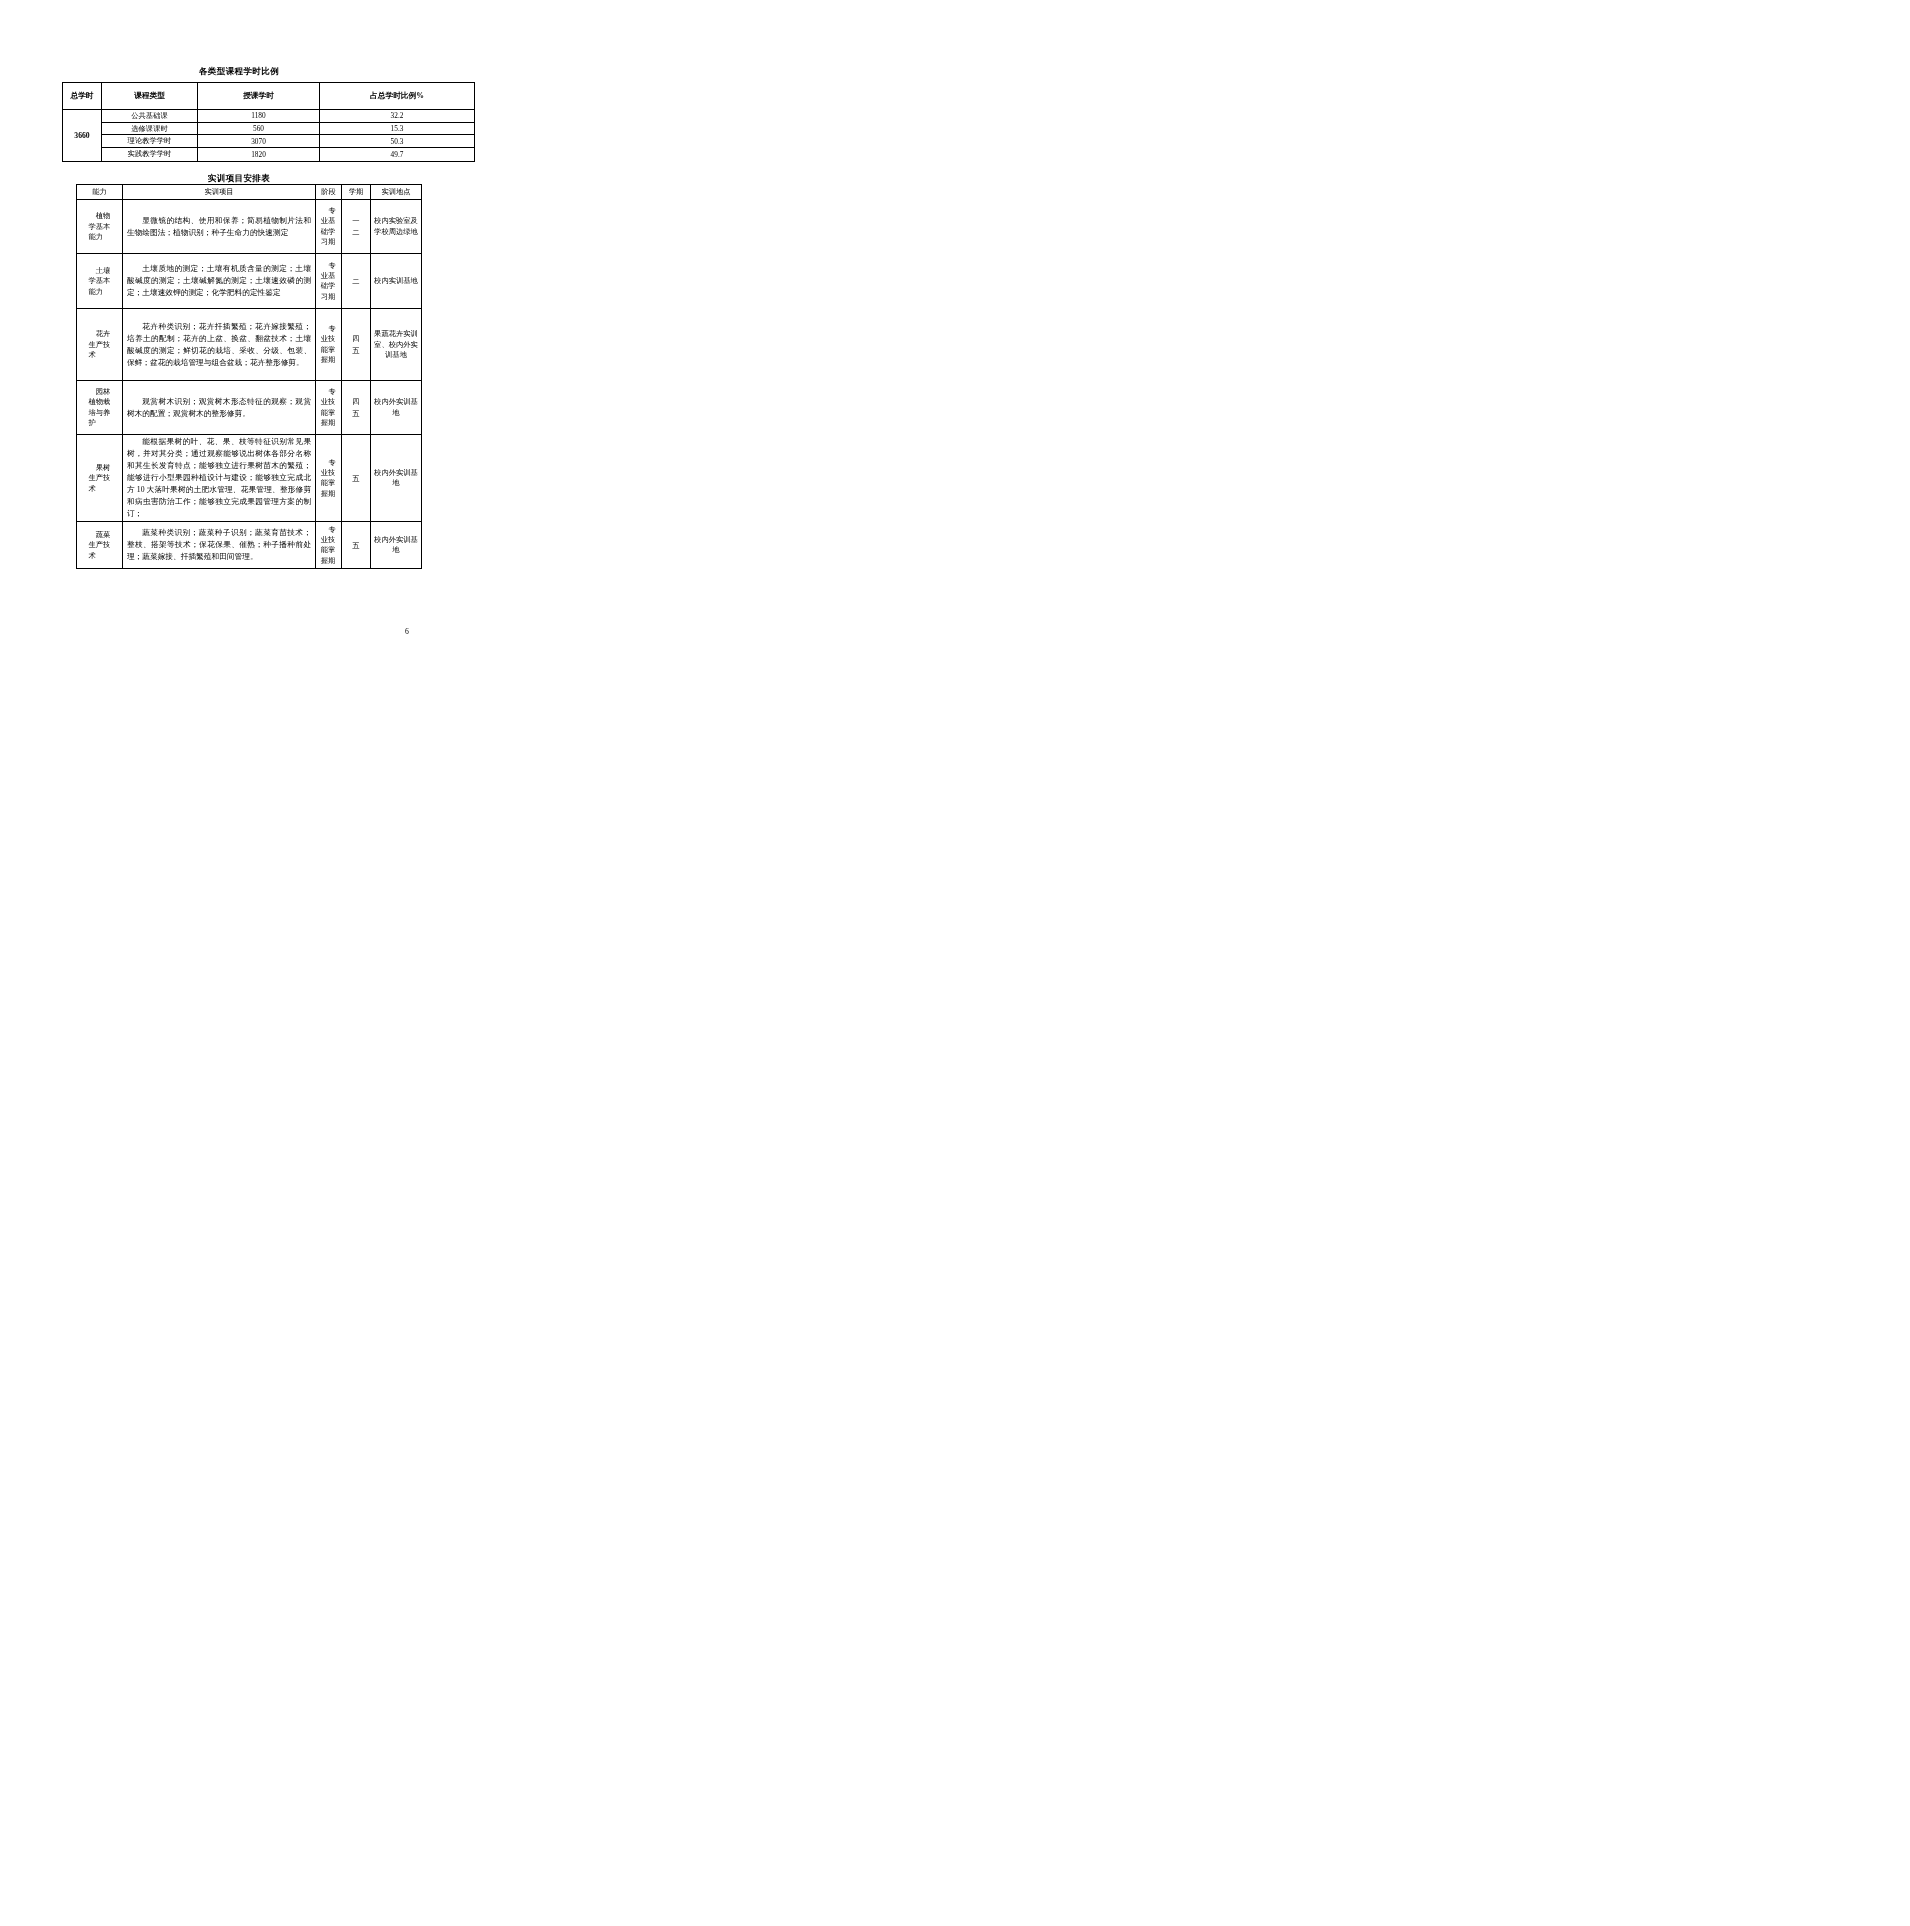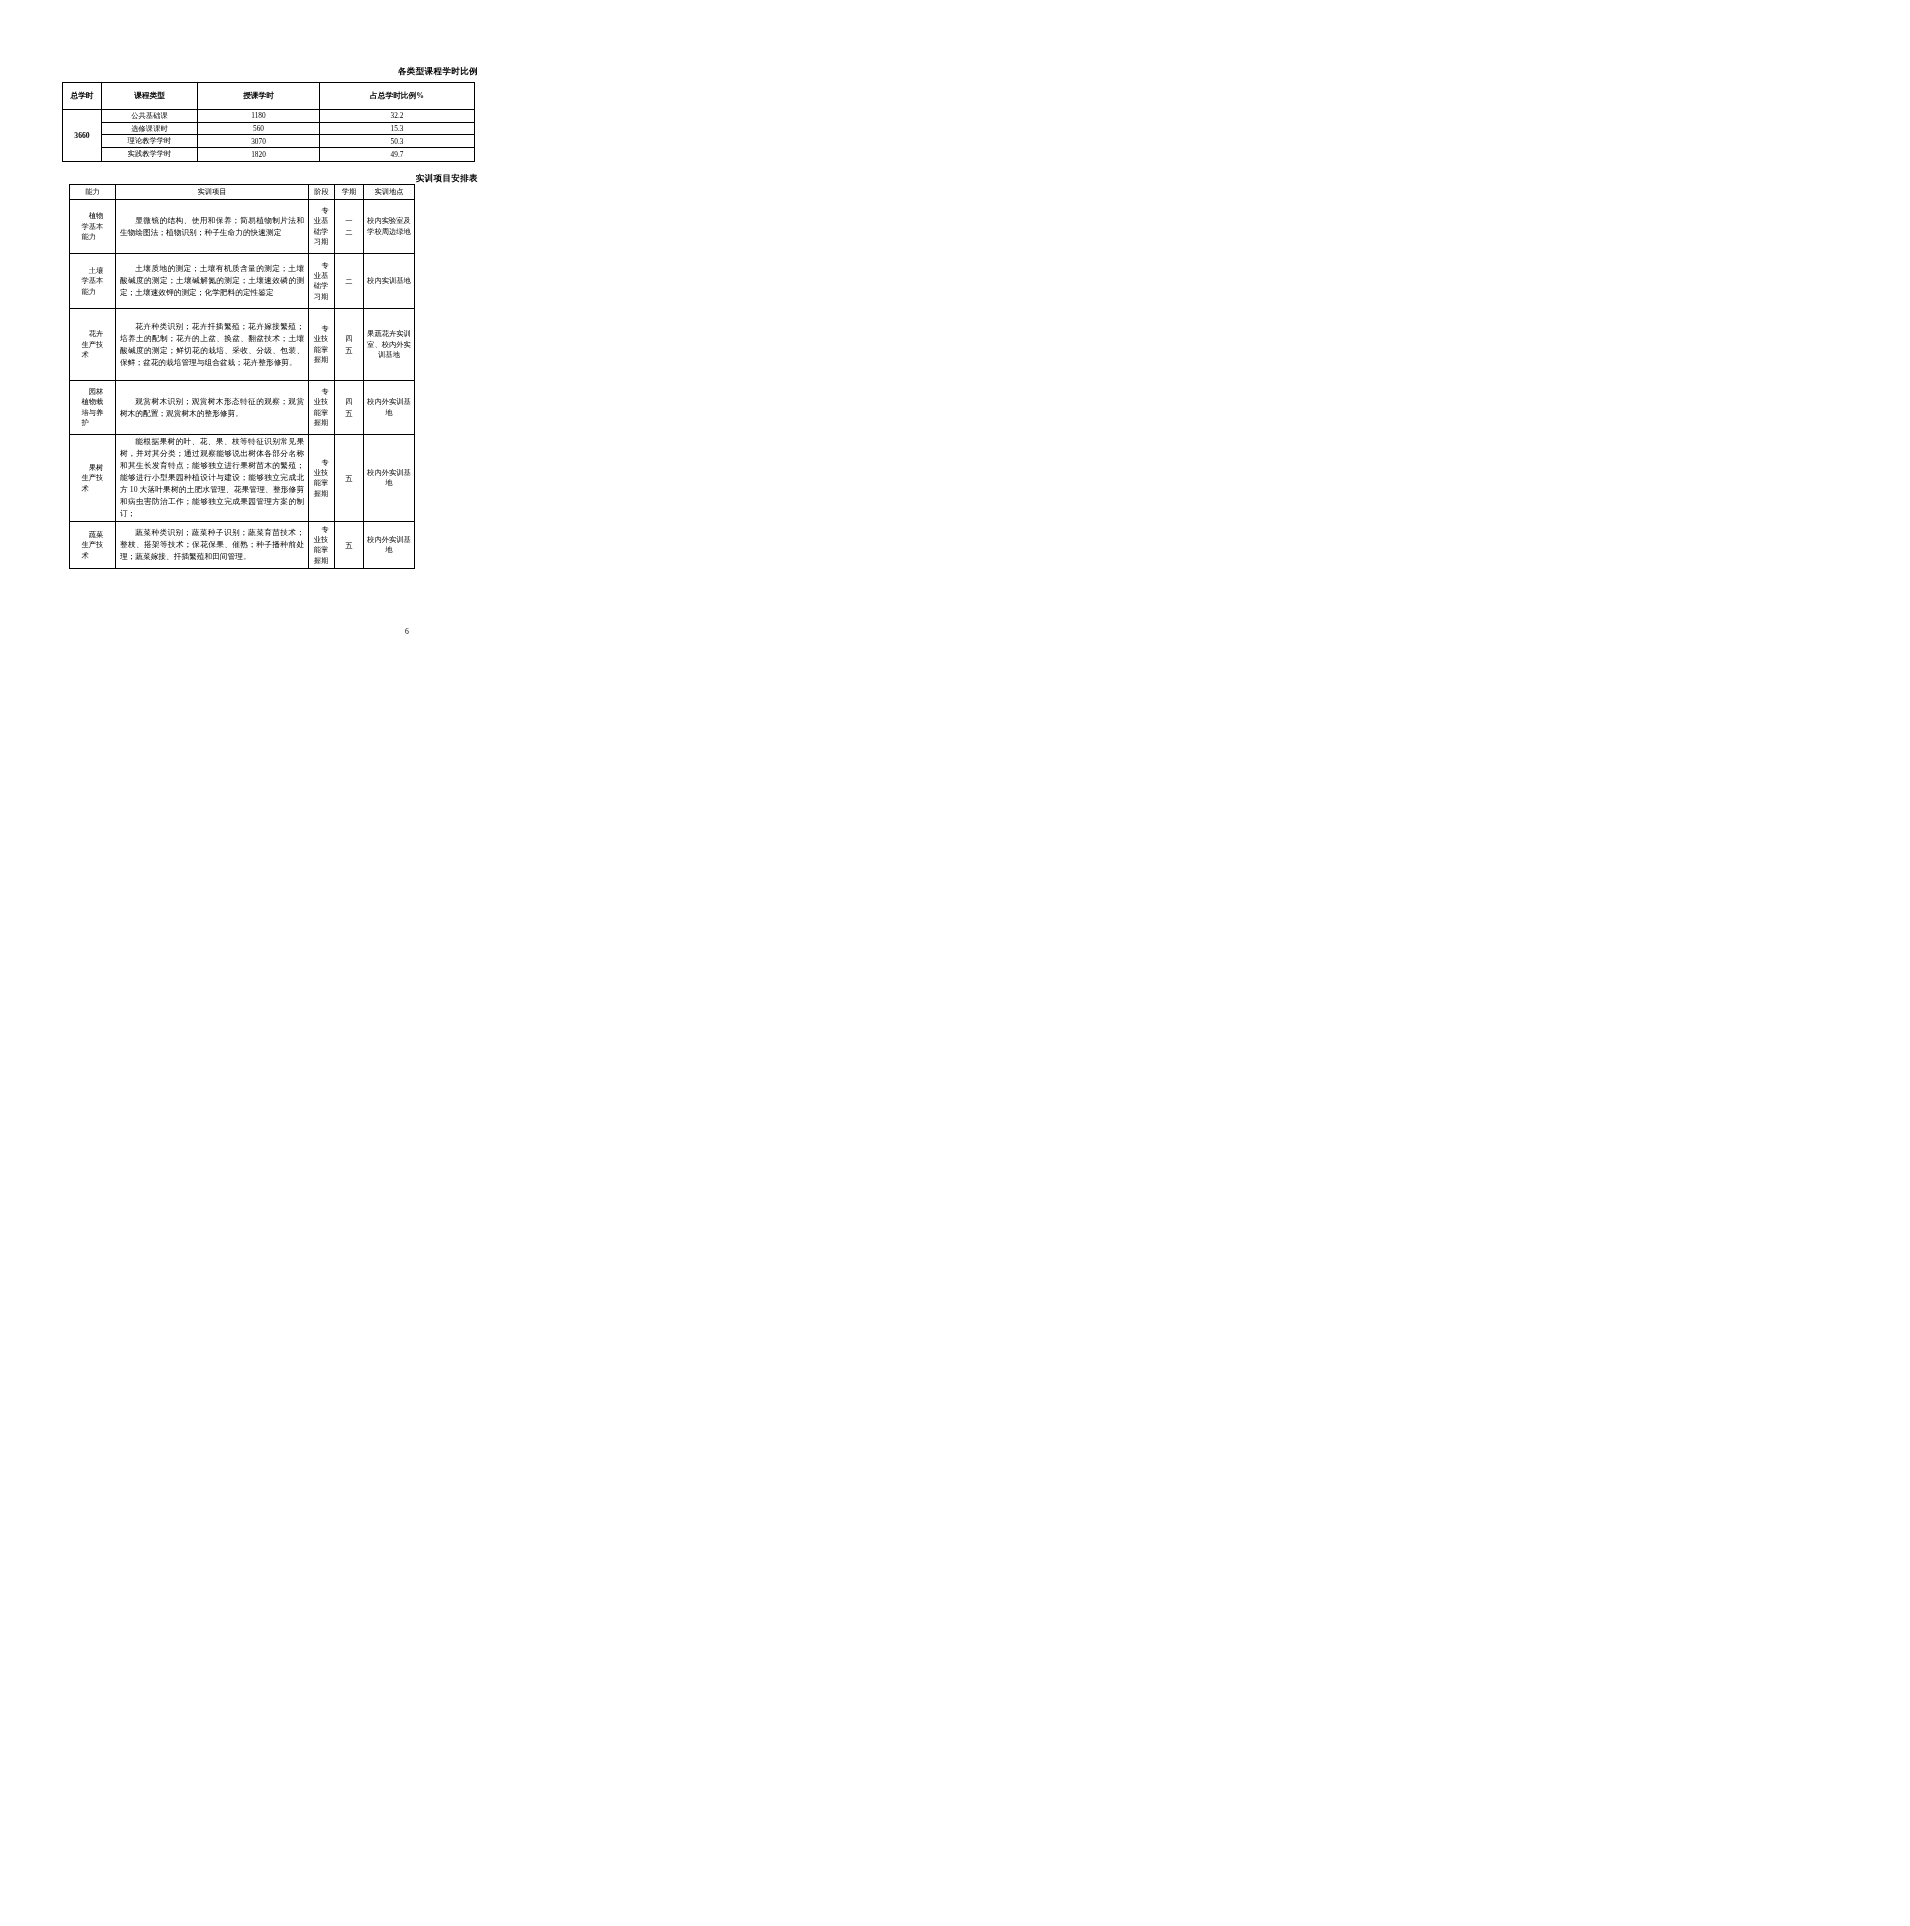"各类型课程学时比例" .t-title { text-align: right -> center }
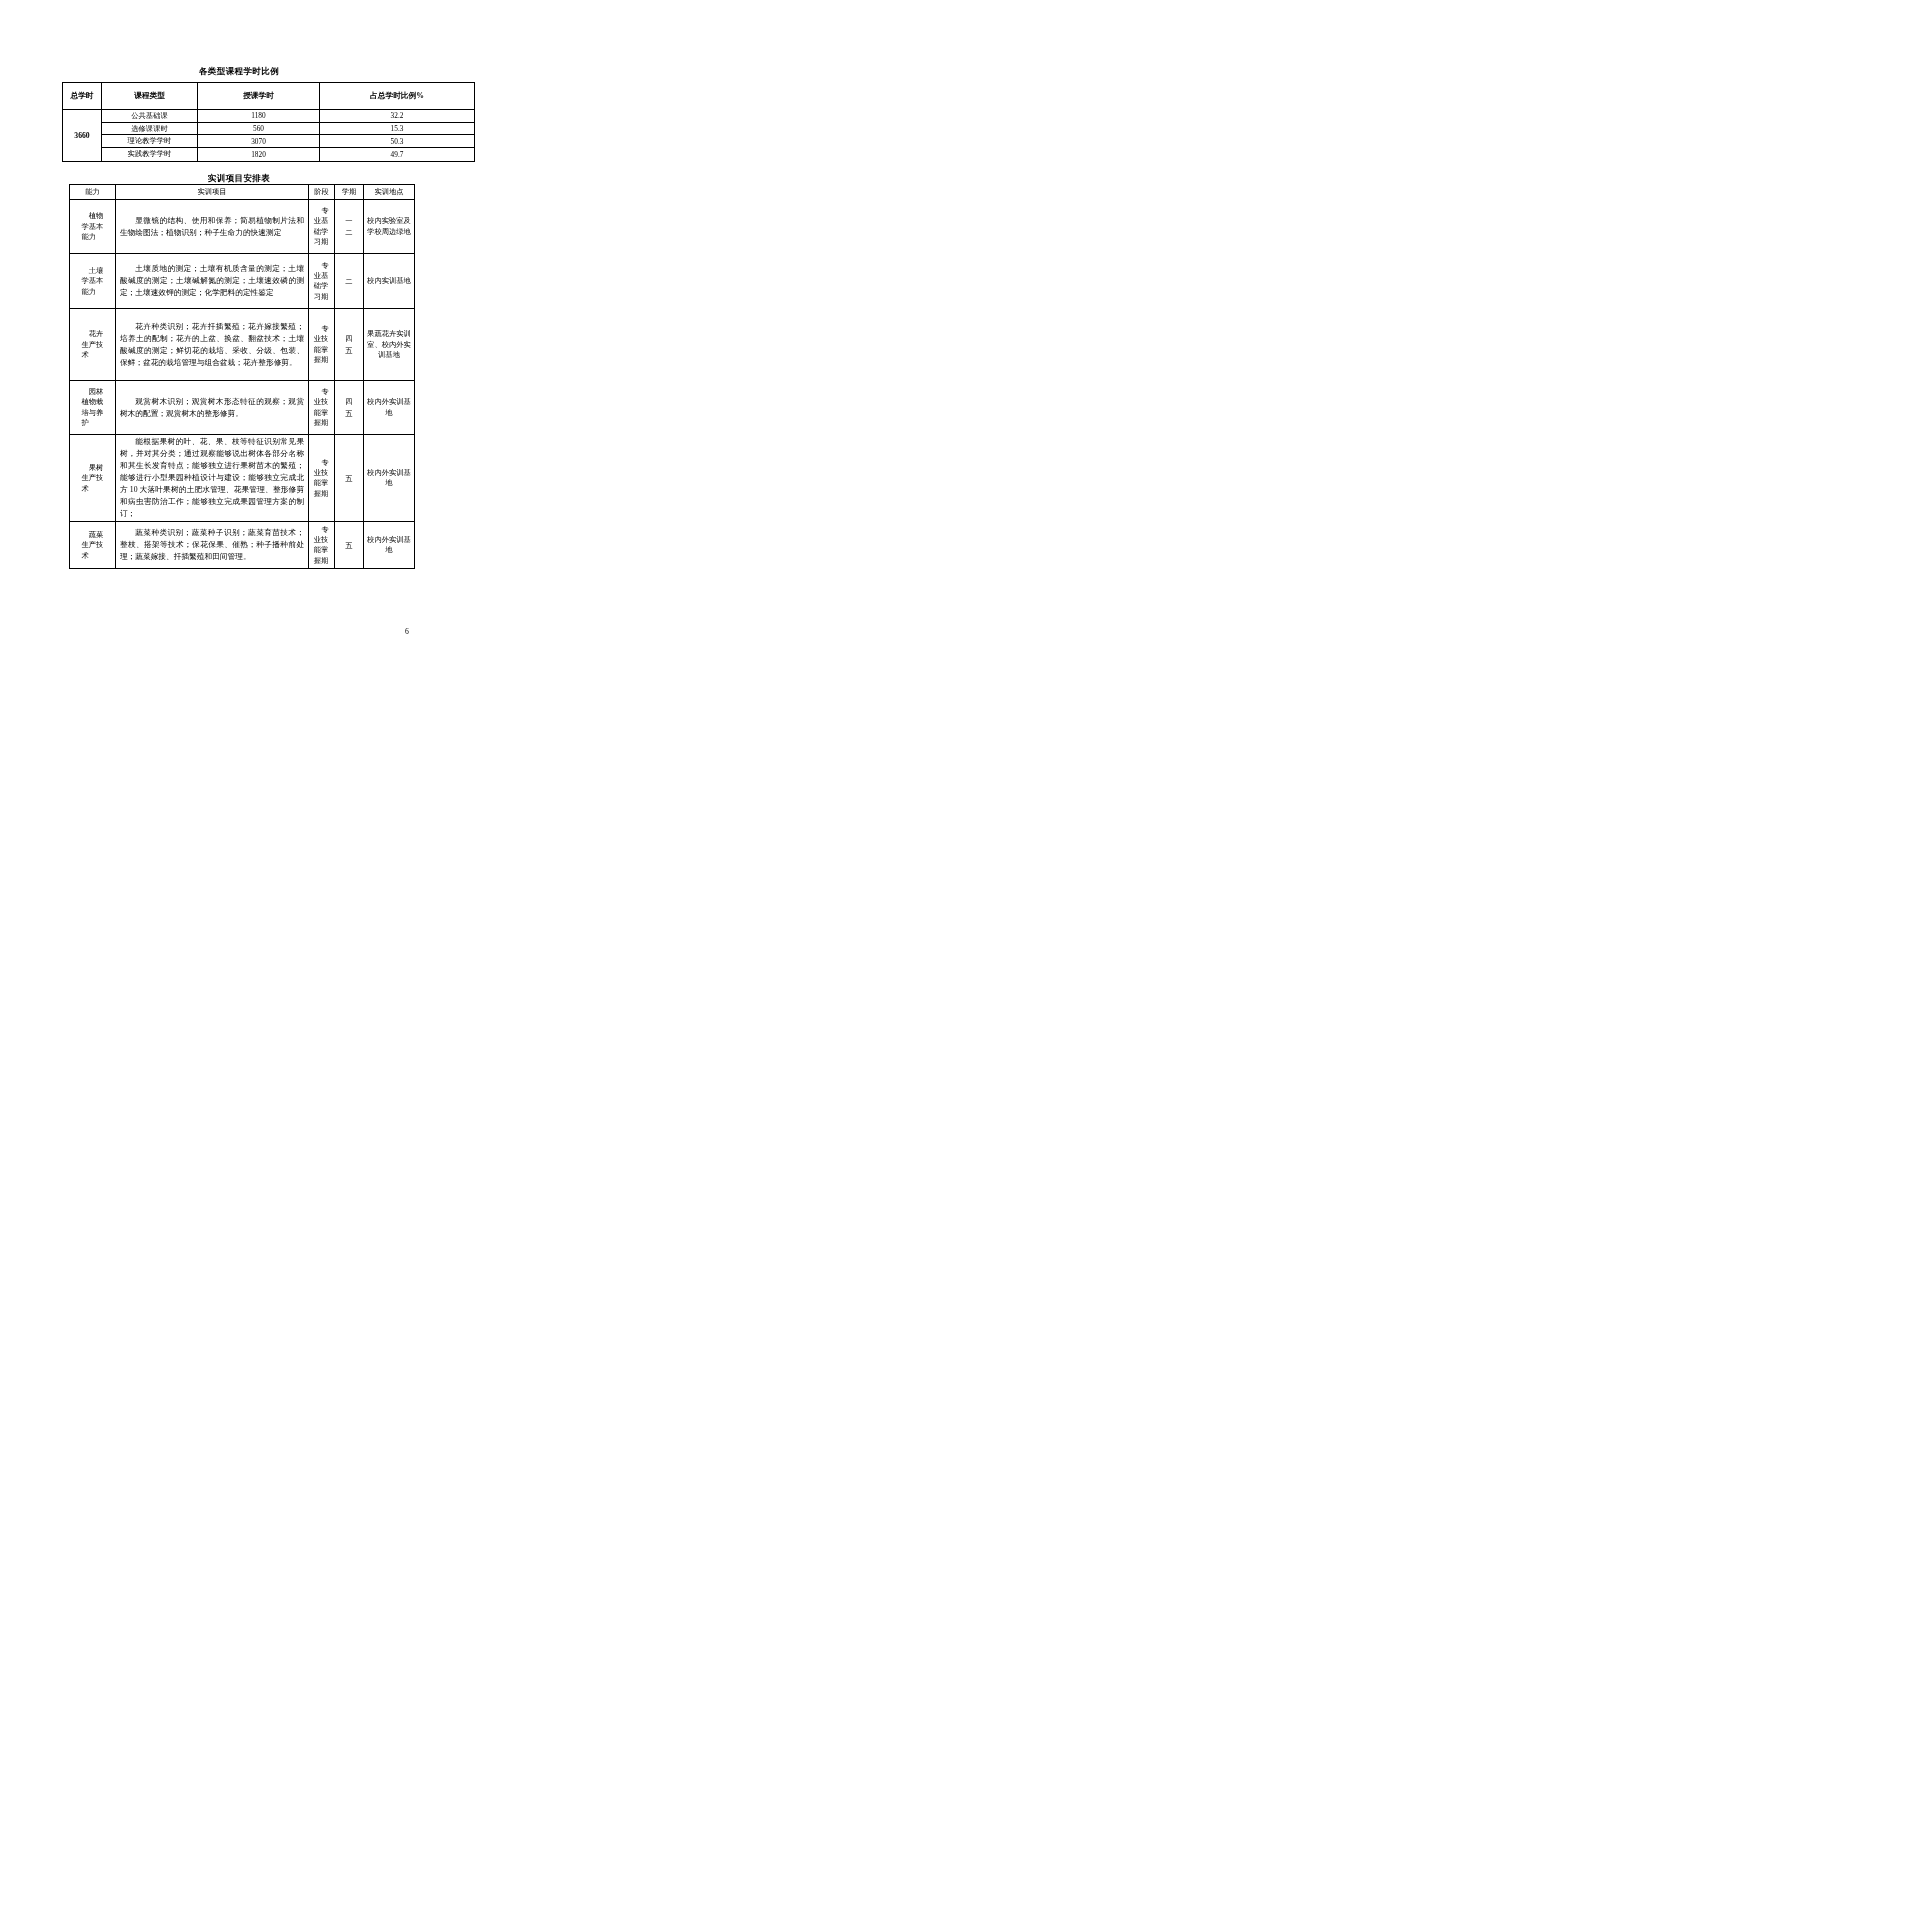"能力" .t2 { left: 69px -> 76px }
